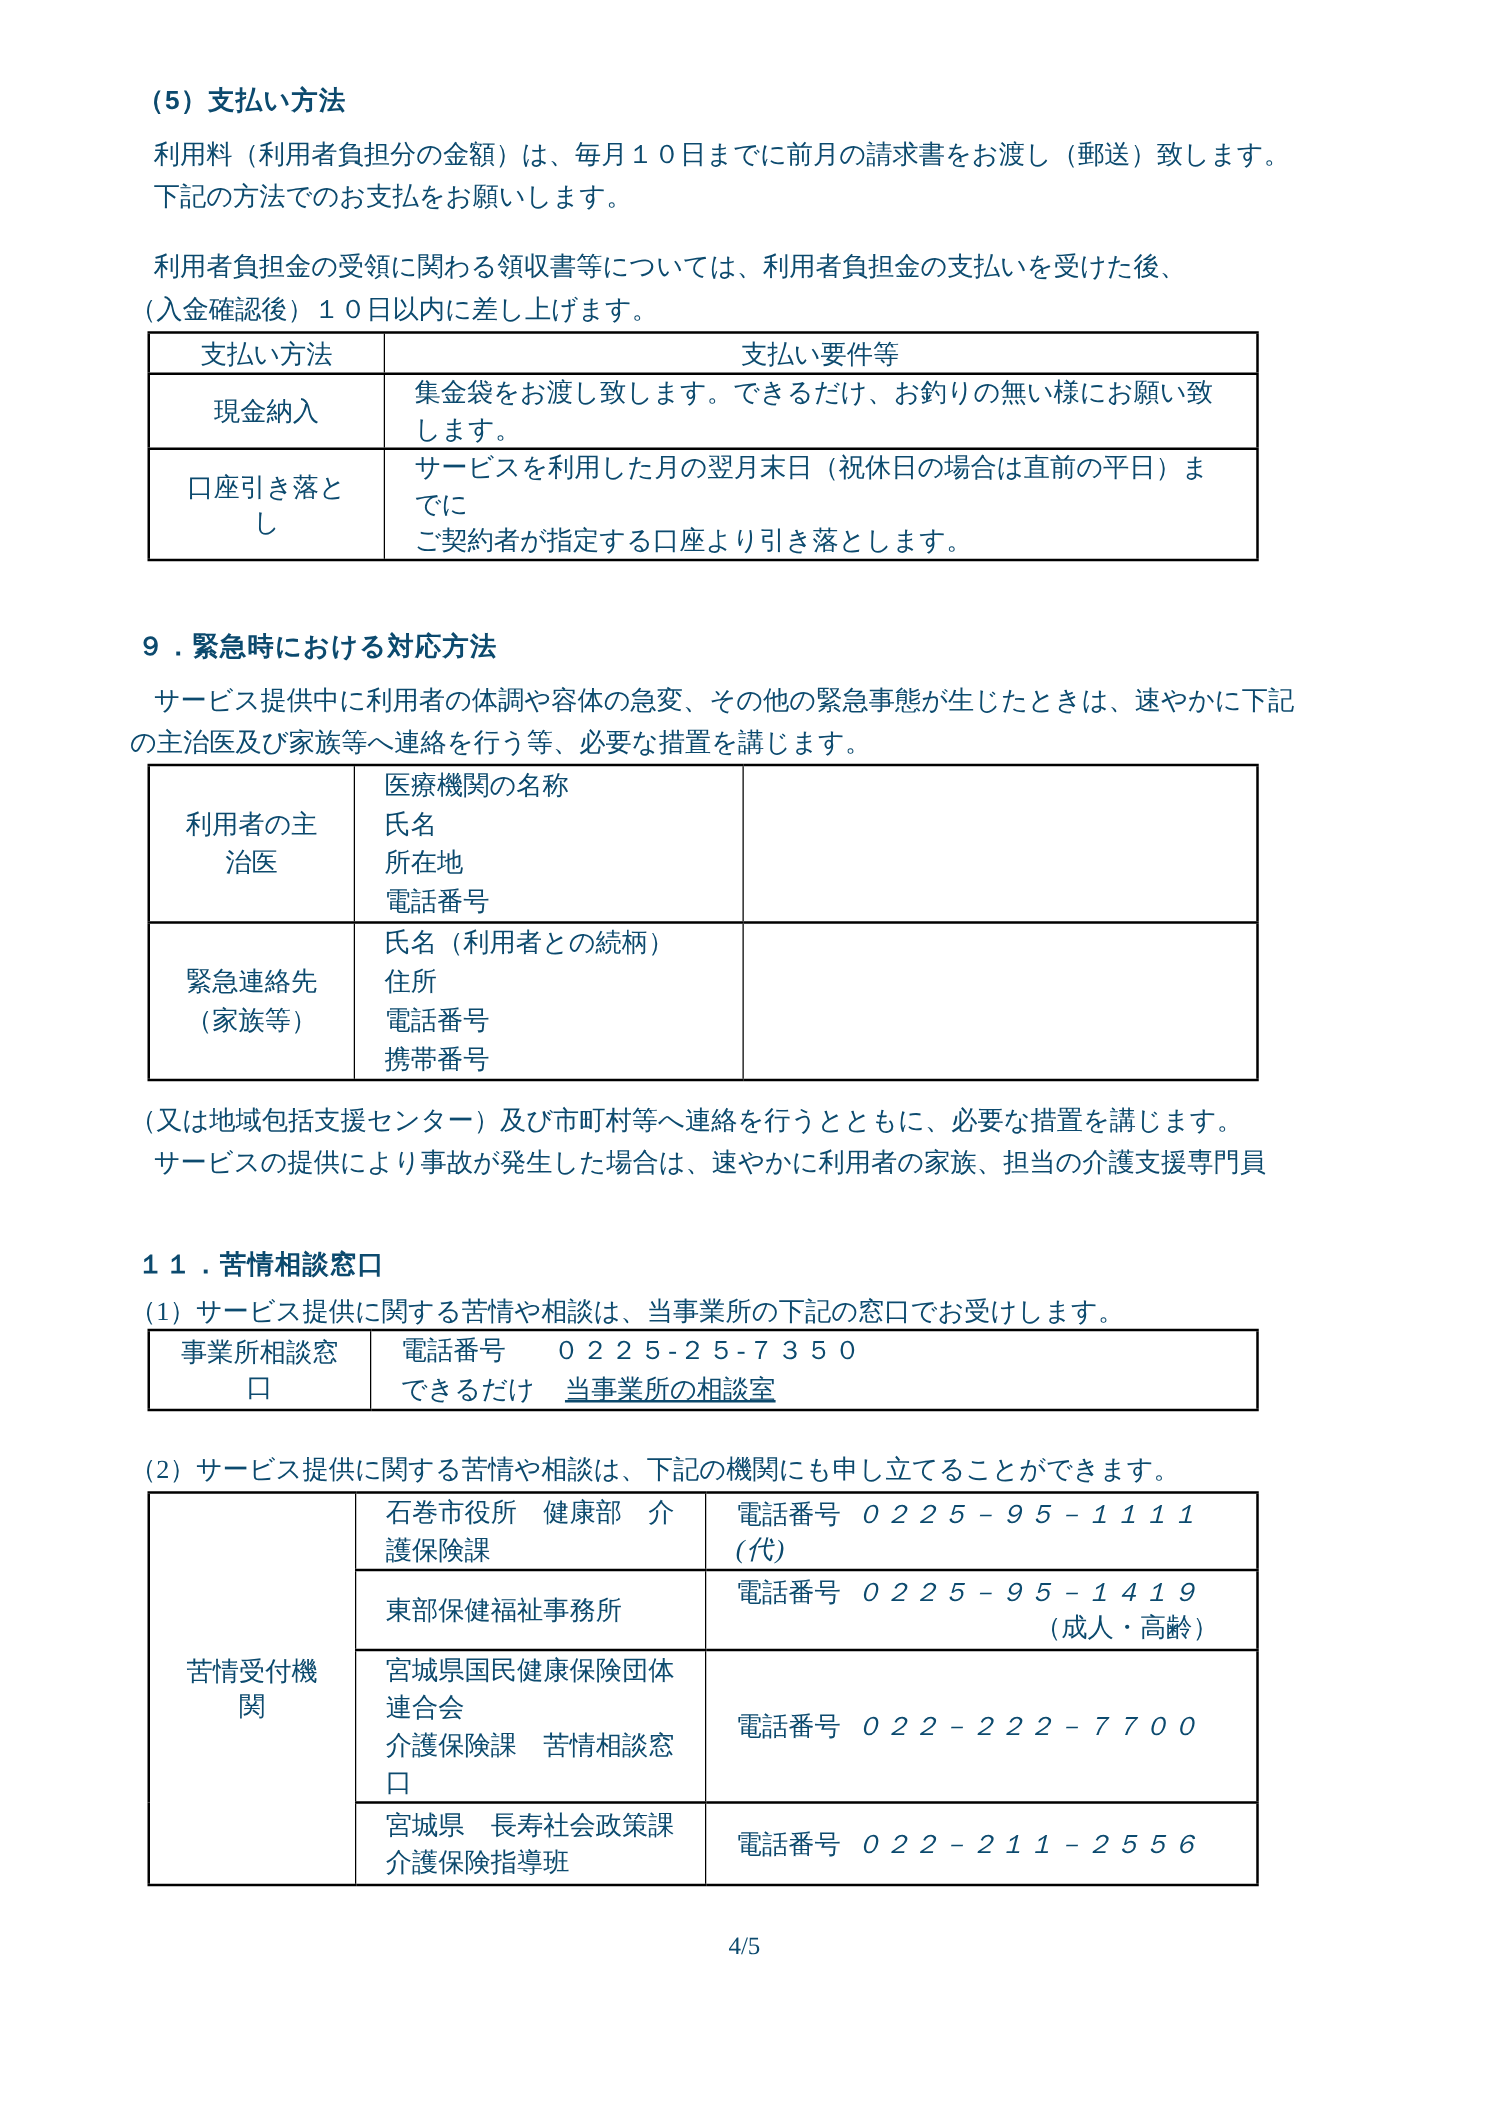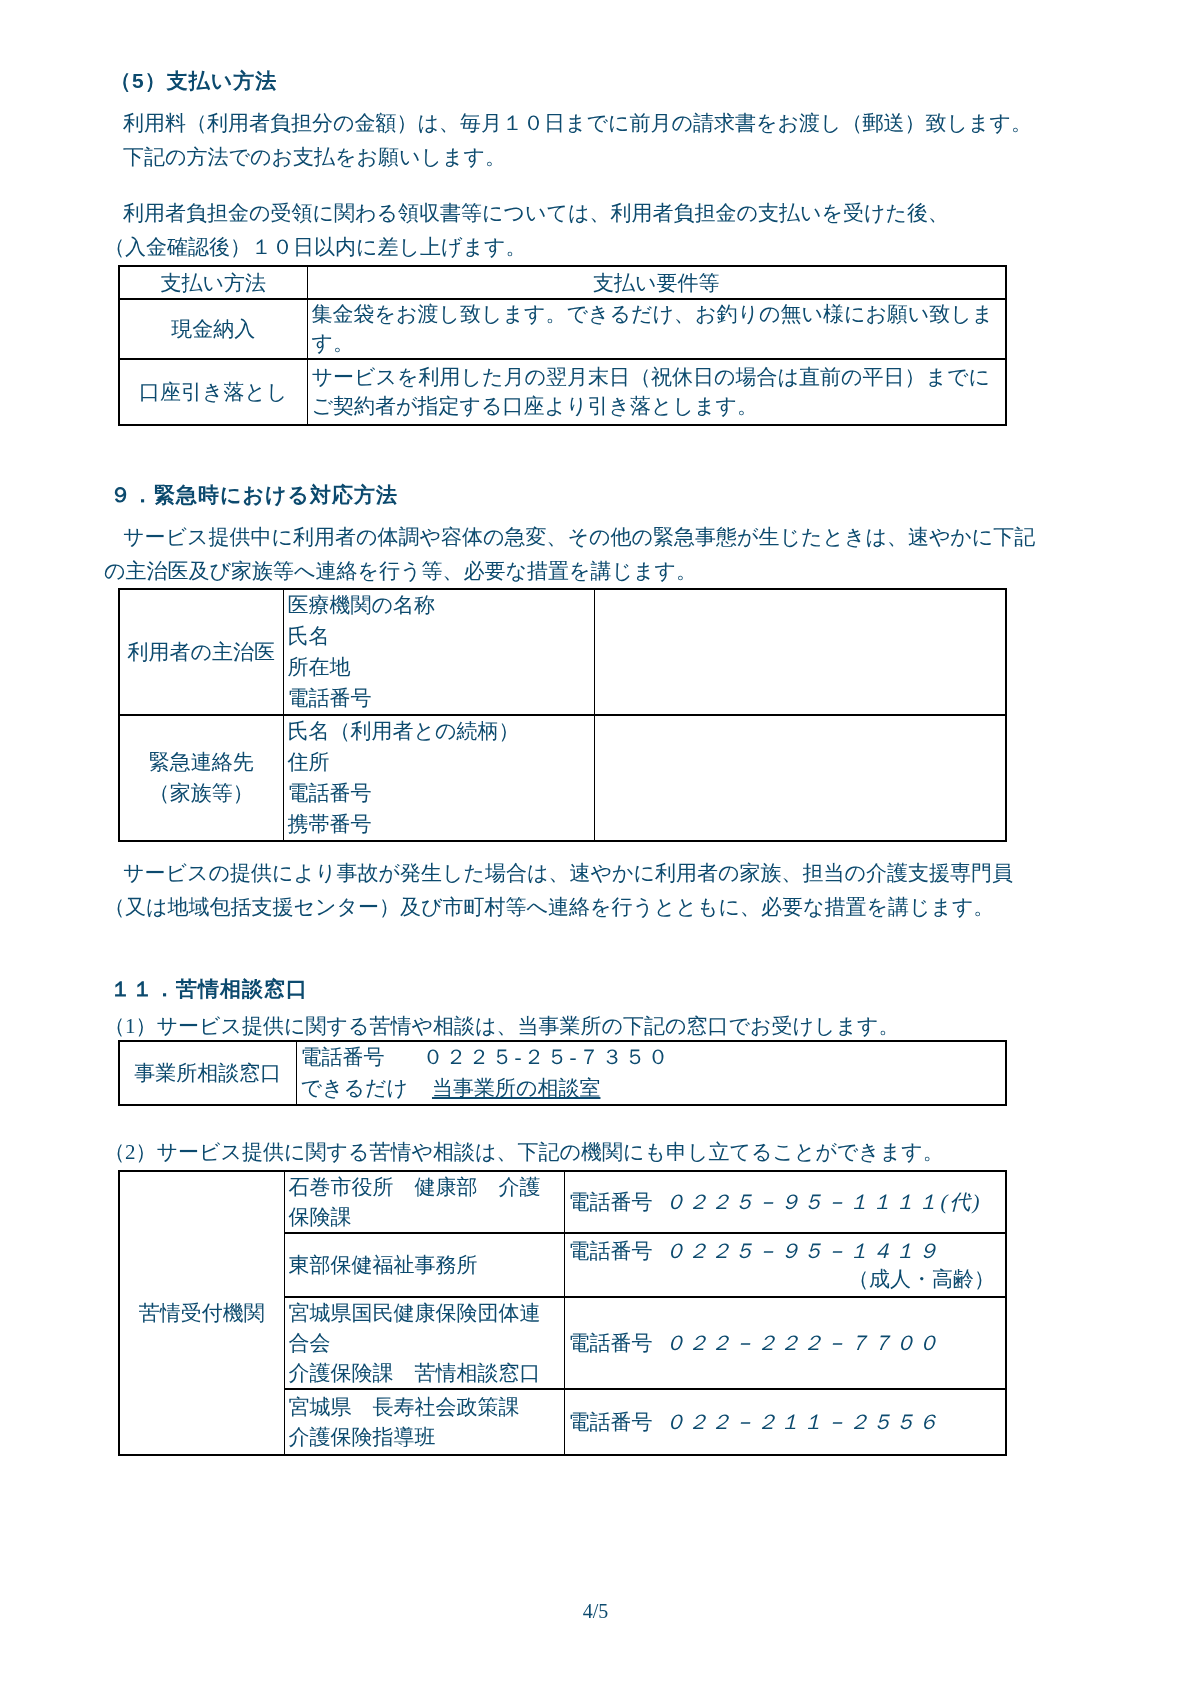"支払い方法" .tbl td { padding: 0 4px -> 0 24px }
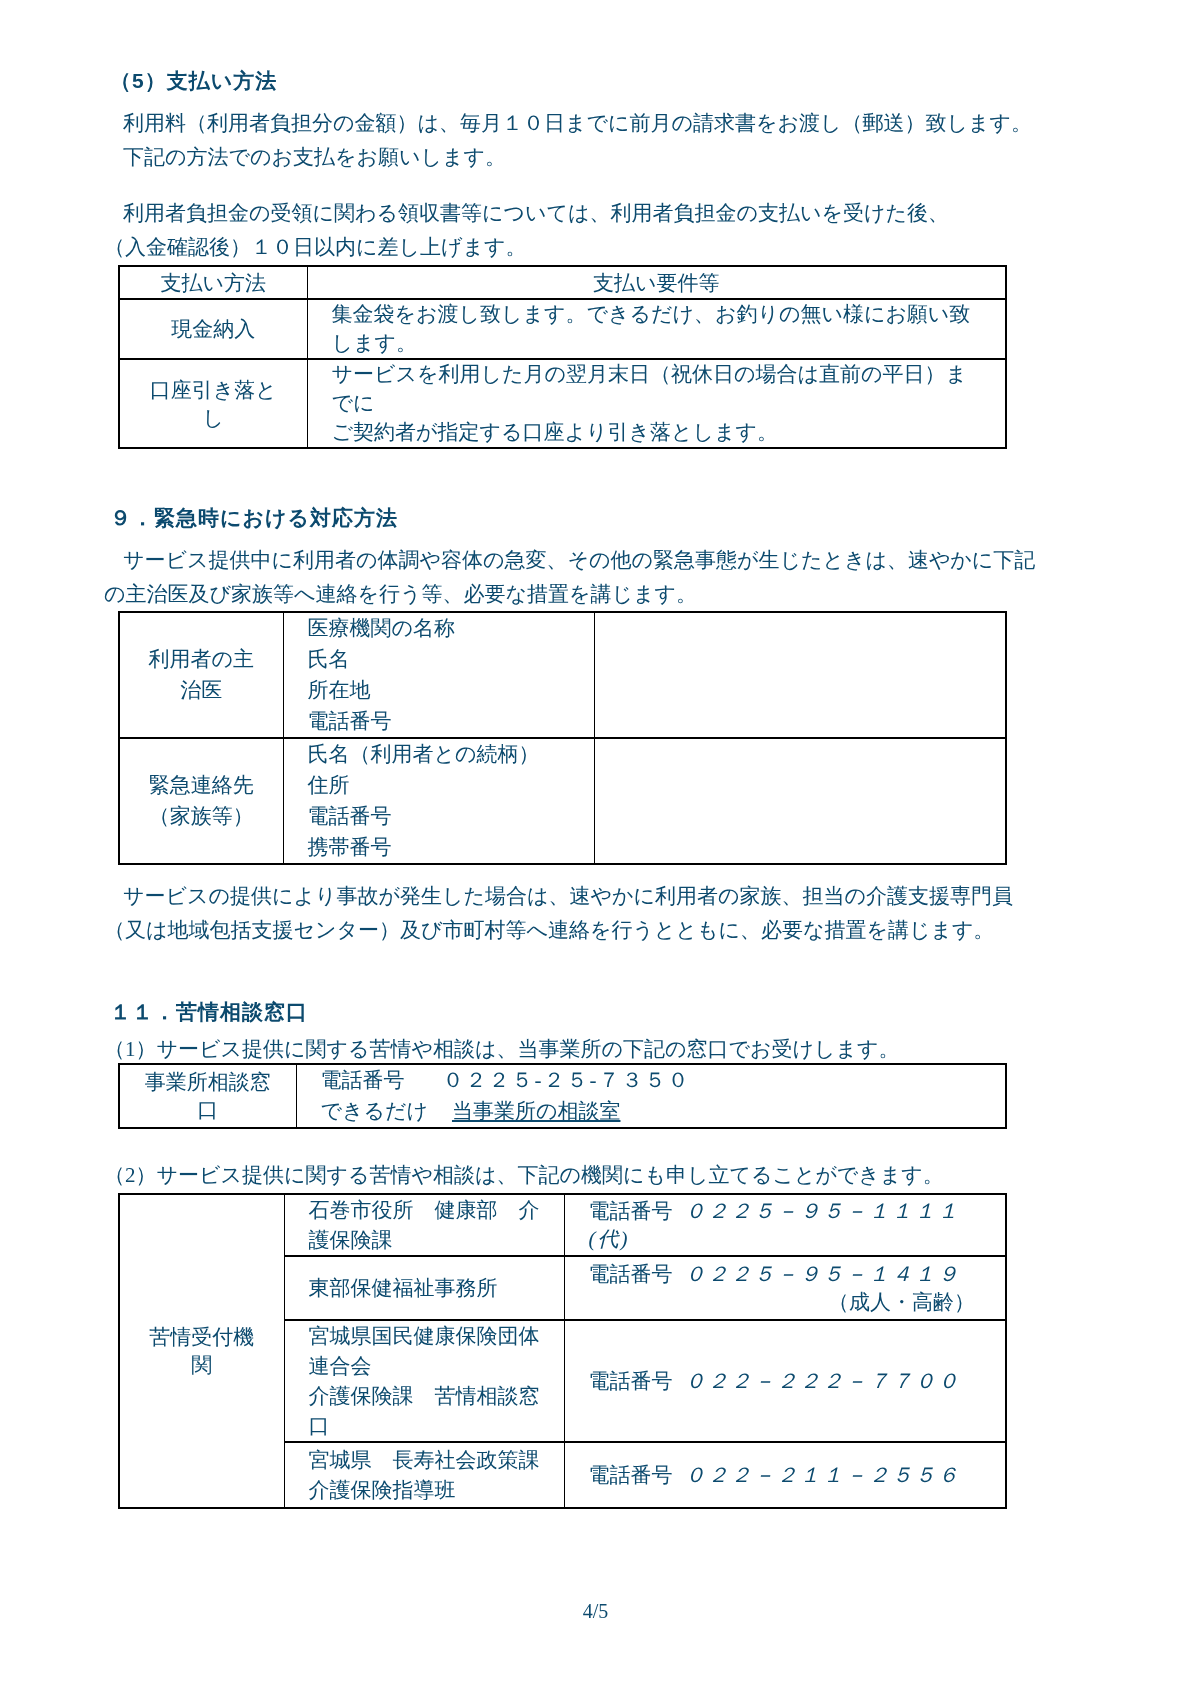"サービスの提供により事故が発生した場合は、速やかに利用者の家族、担当の介護支援専" div.bodyline { order: before "（又は地域包括支援センター）及び市町村等へ連絡を行うとともに、必要な措置を講じま" -> after "（又は地域包括支援センター）及び市町村等へ連絡を行うとともに、必要な措置を講じま" }
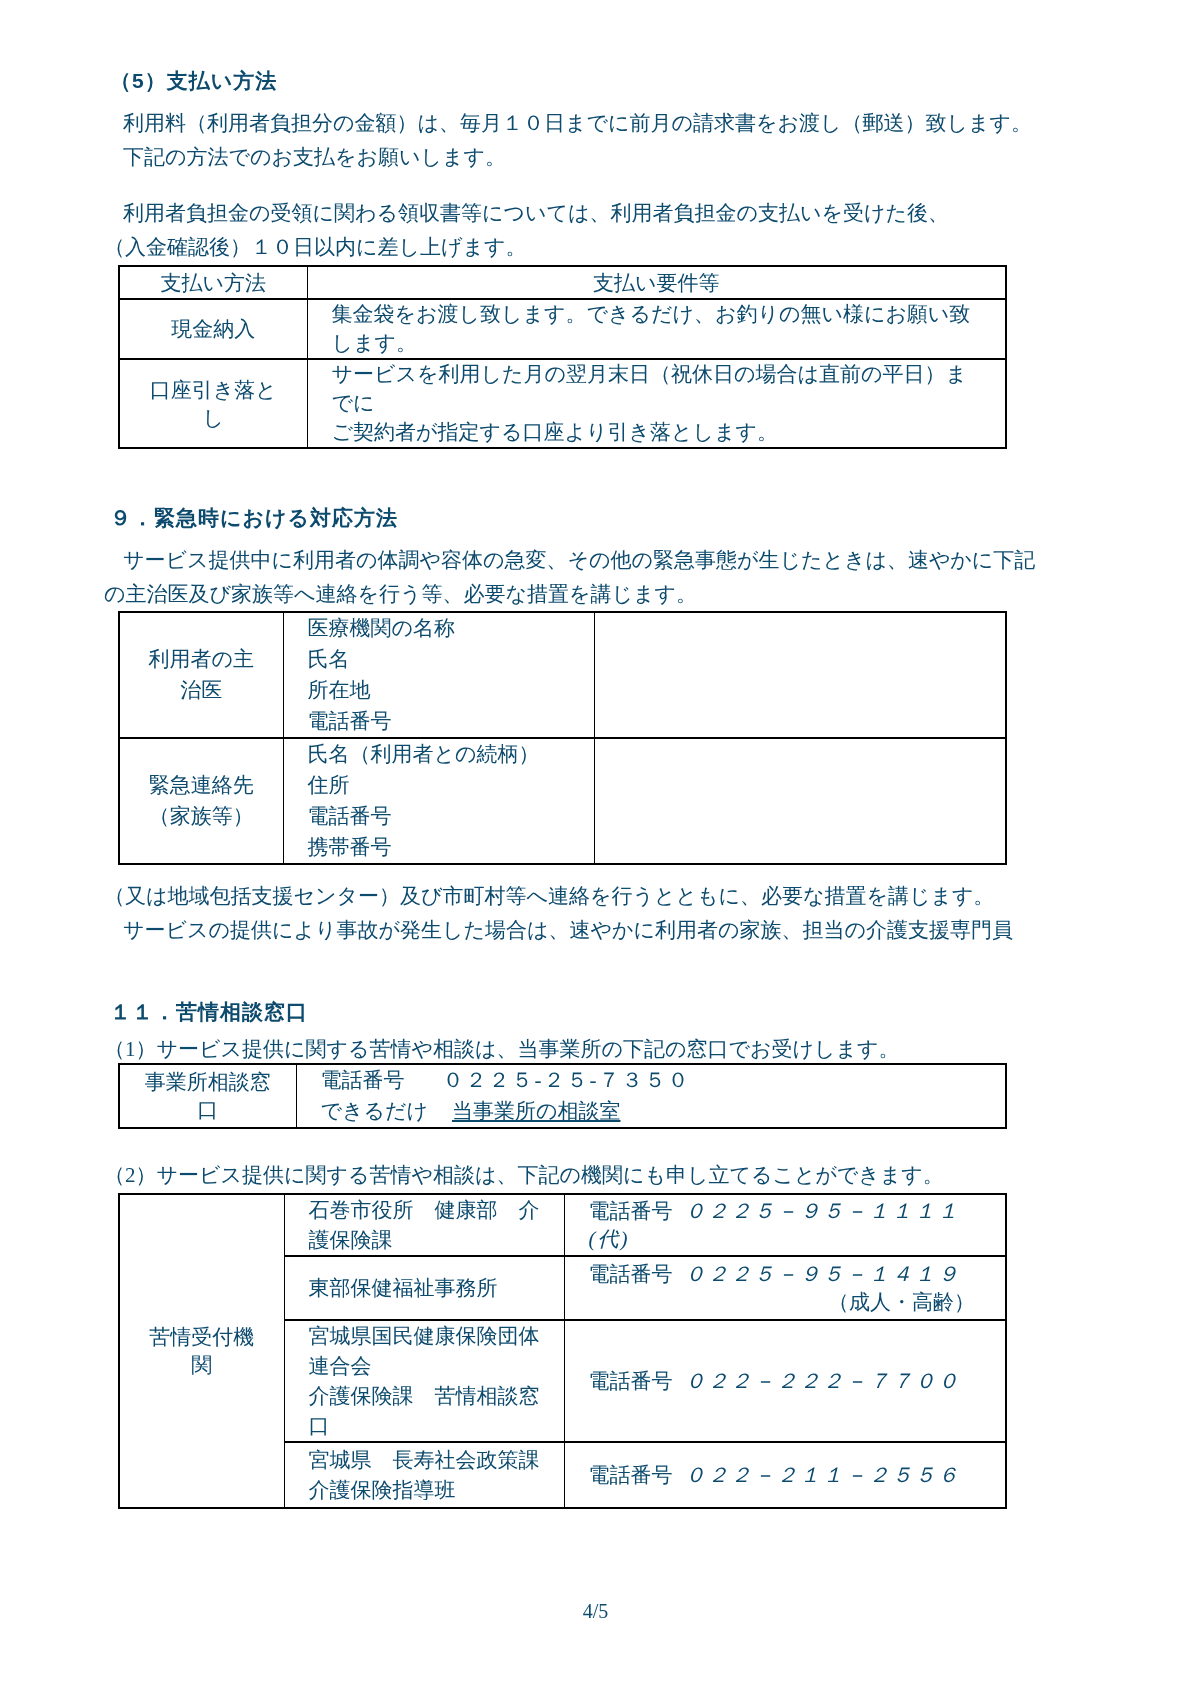"4/5" .footer { top: 1600px -> 1546px }
